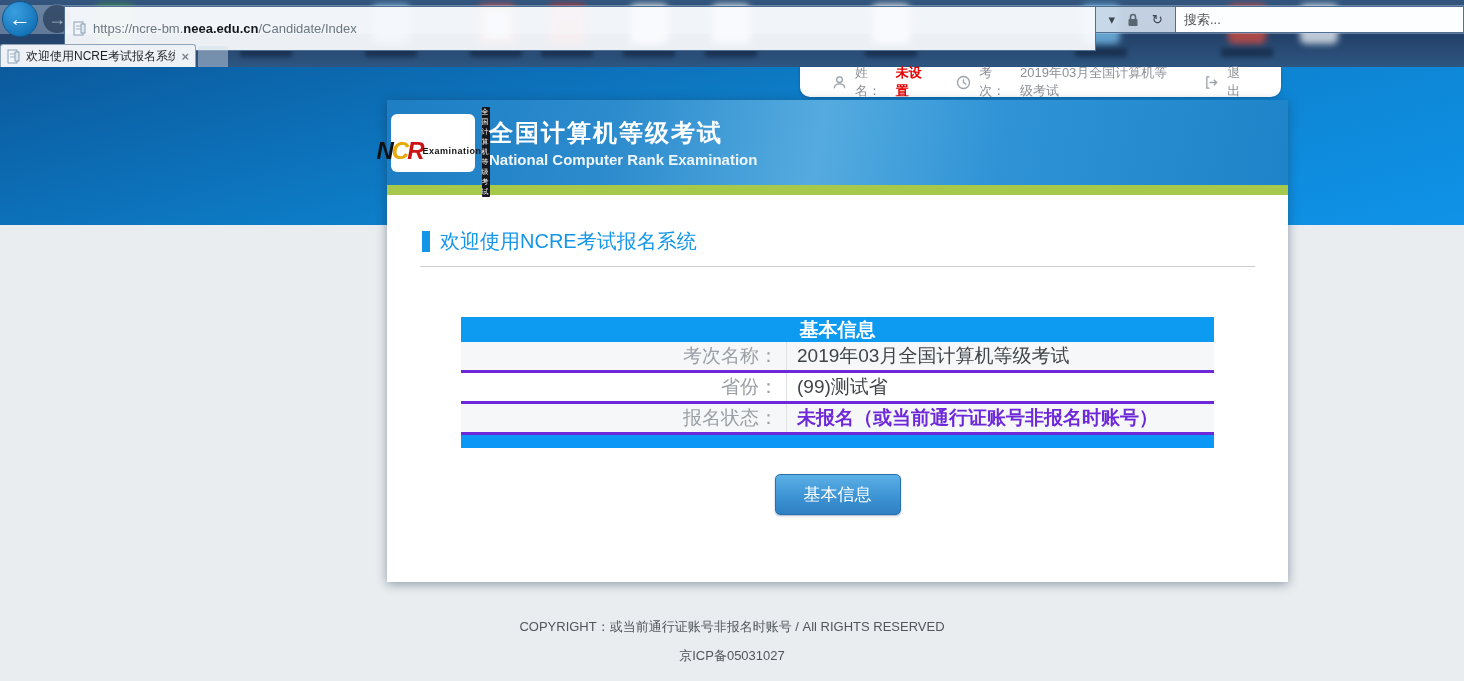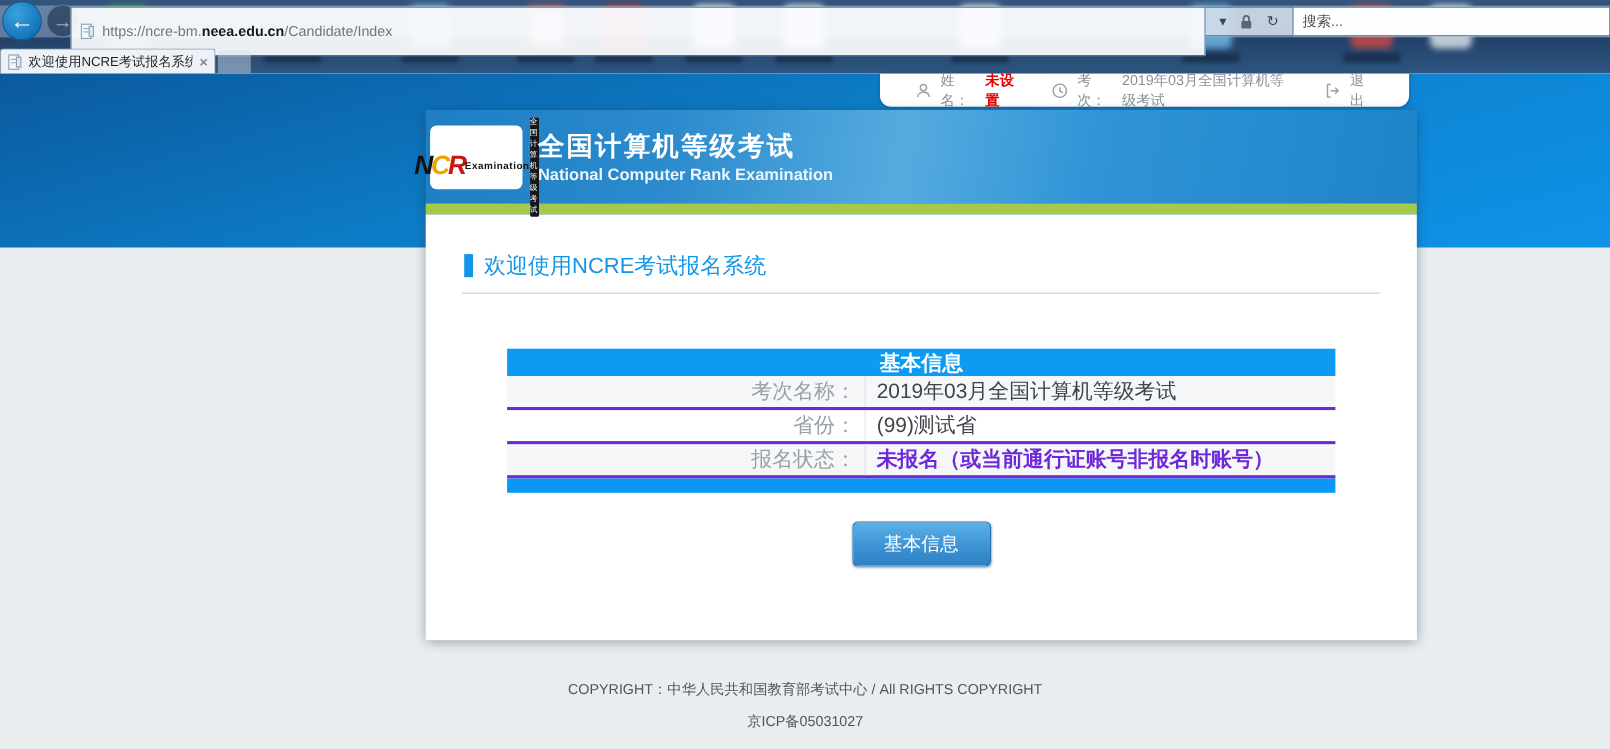"COPYRIGHT：中华人民共和国教育部考试中心 / All RIGHTS" div { text: 中华人民共和国教育部考试中心 / All RIGHTS COPYRIGHT -> 或当前通行证账号非报名时账号 / All RIGHTS RESERVED }
